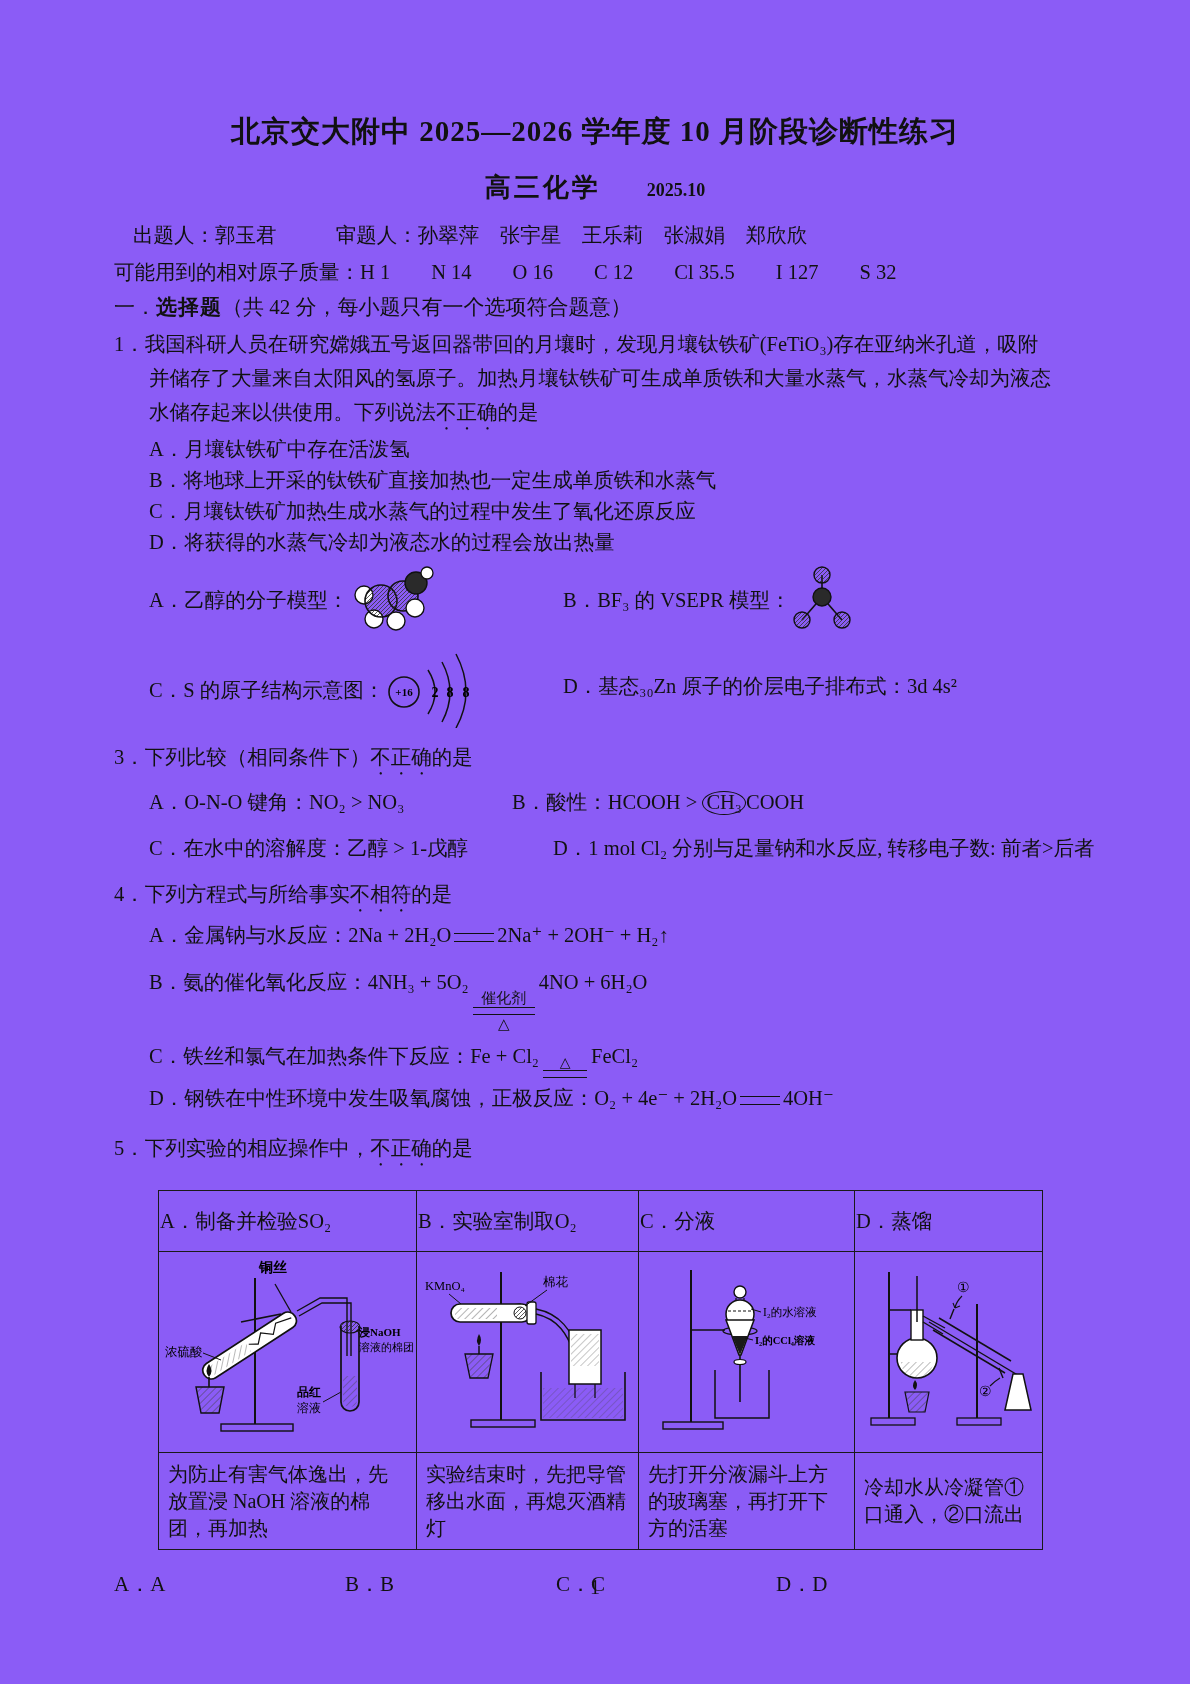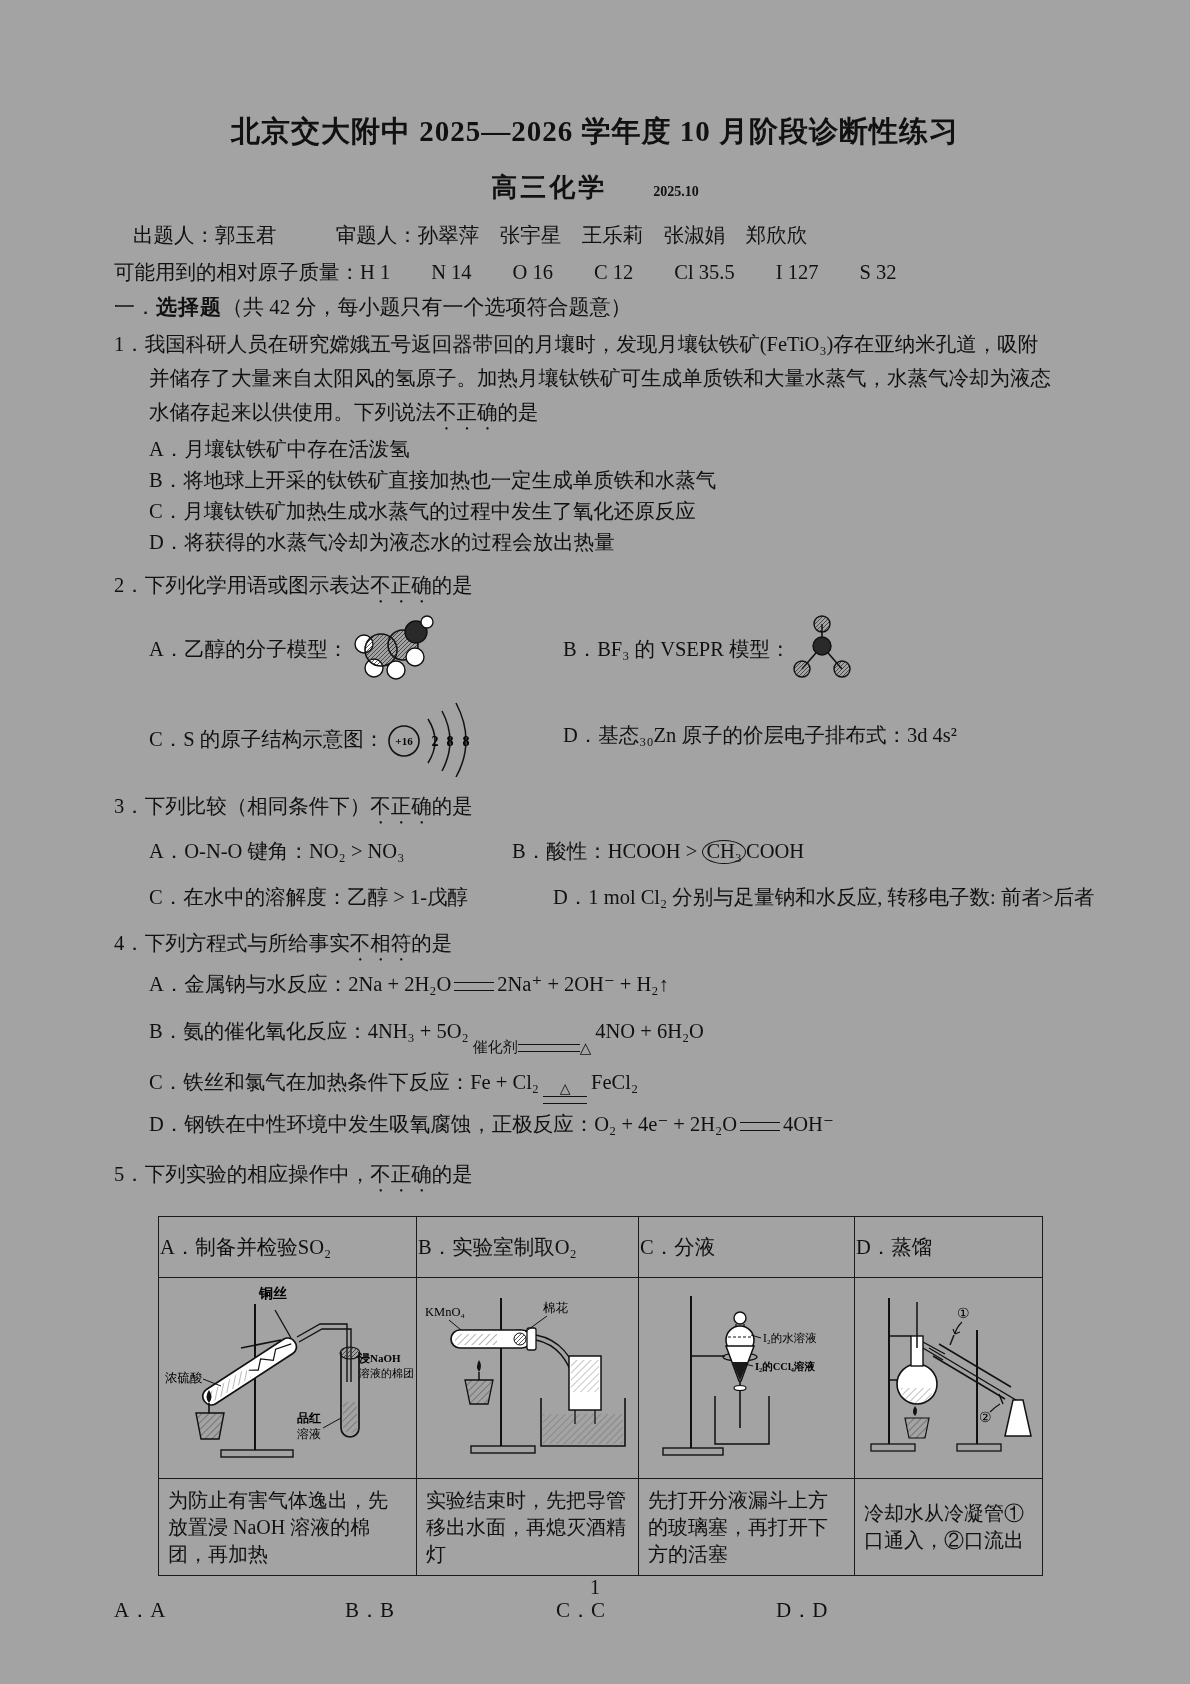"北京交大附中 2025—2026 学年度 10 月阶段诊断性练习" .page { background: #a3a3a3 -> #8b5cf6 }
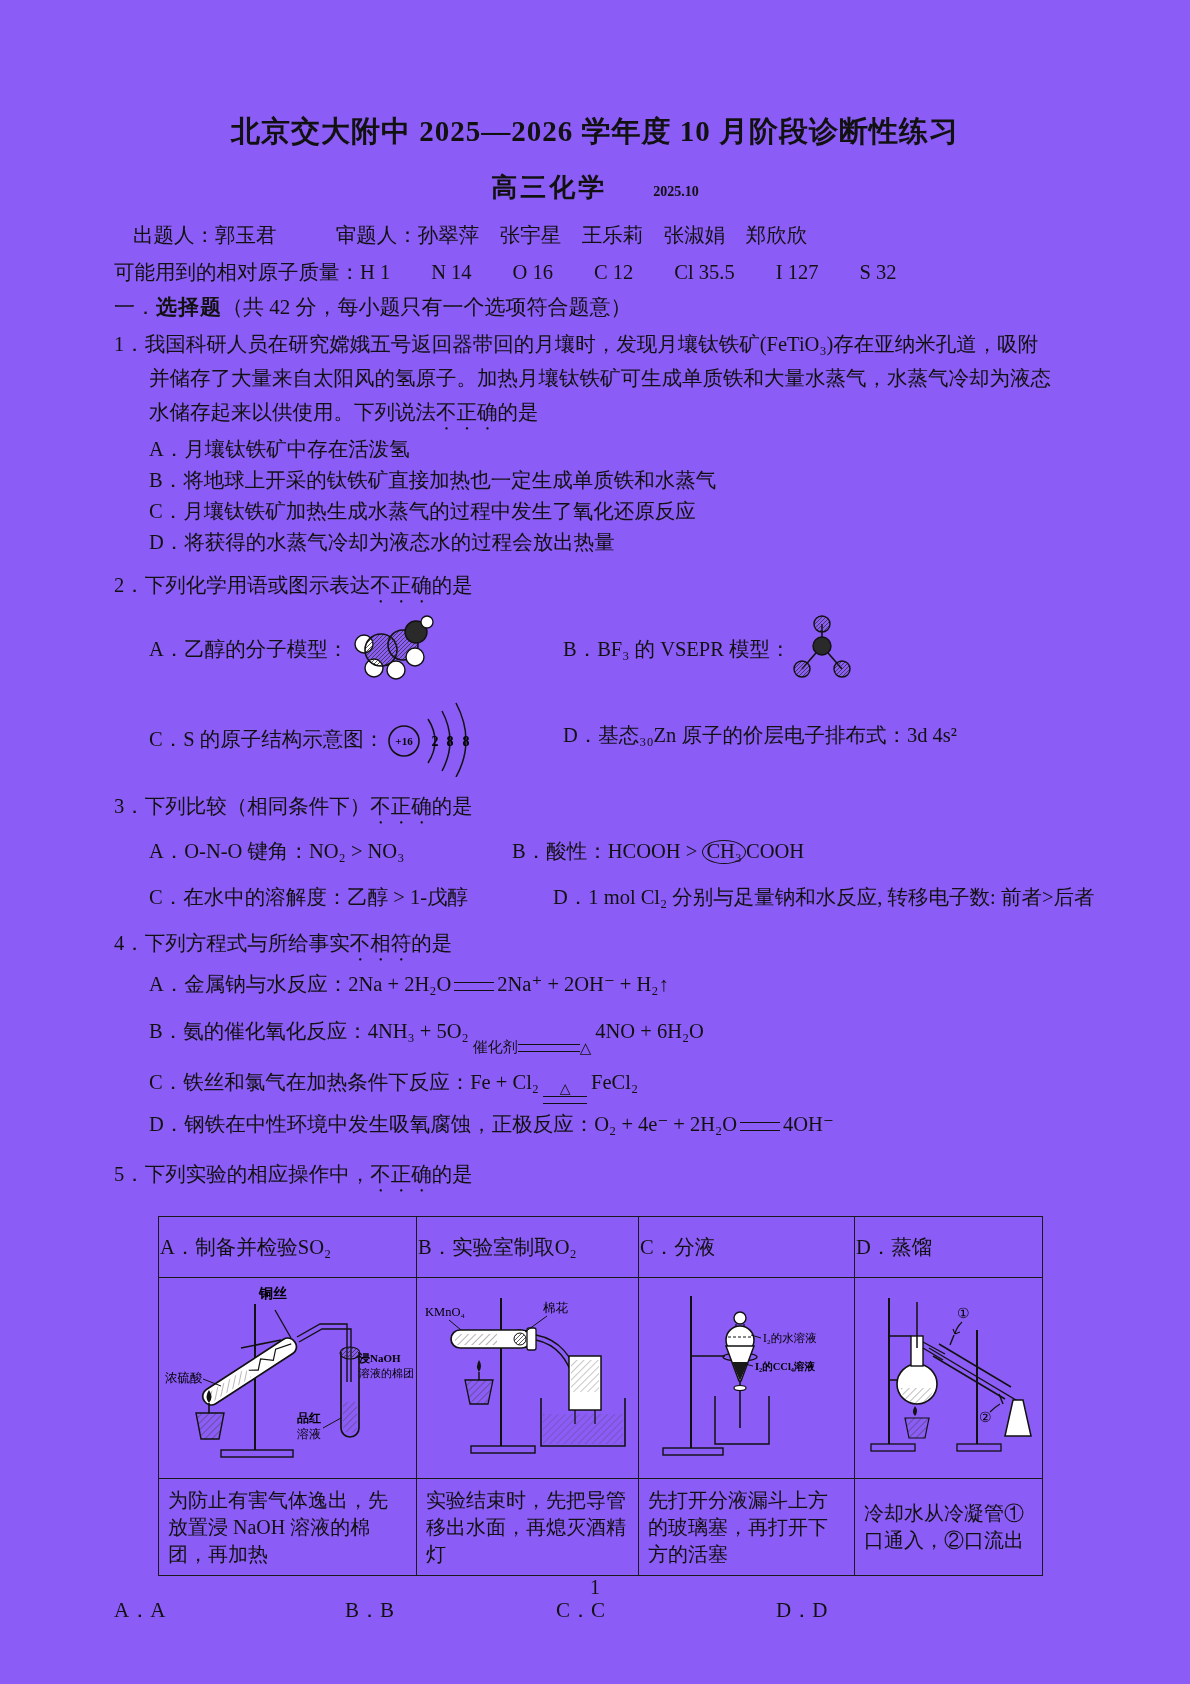"2025.10" .date { font-size: 14px -> 18px }
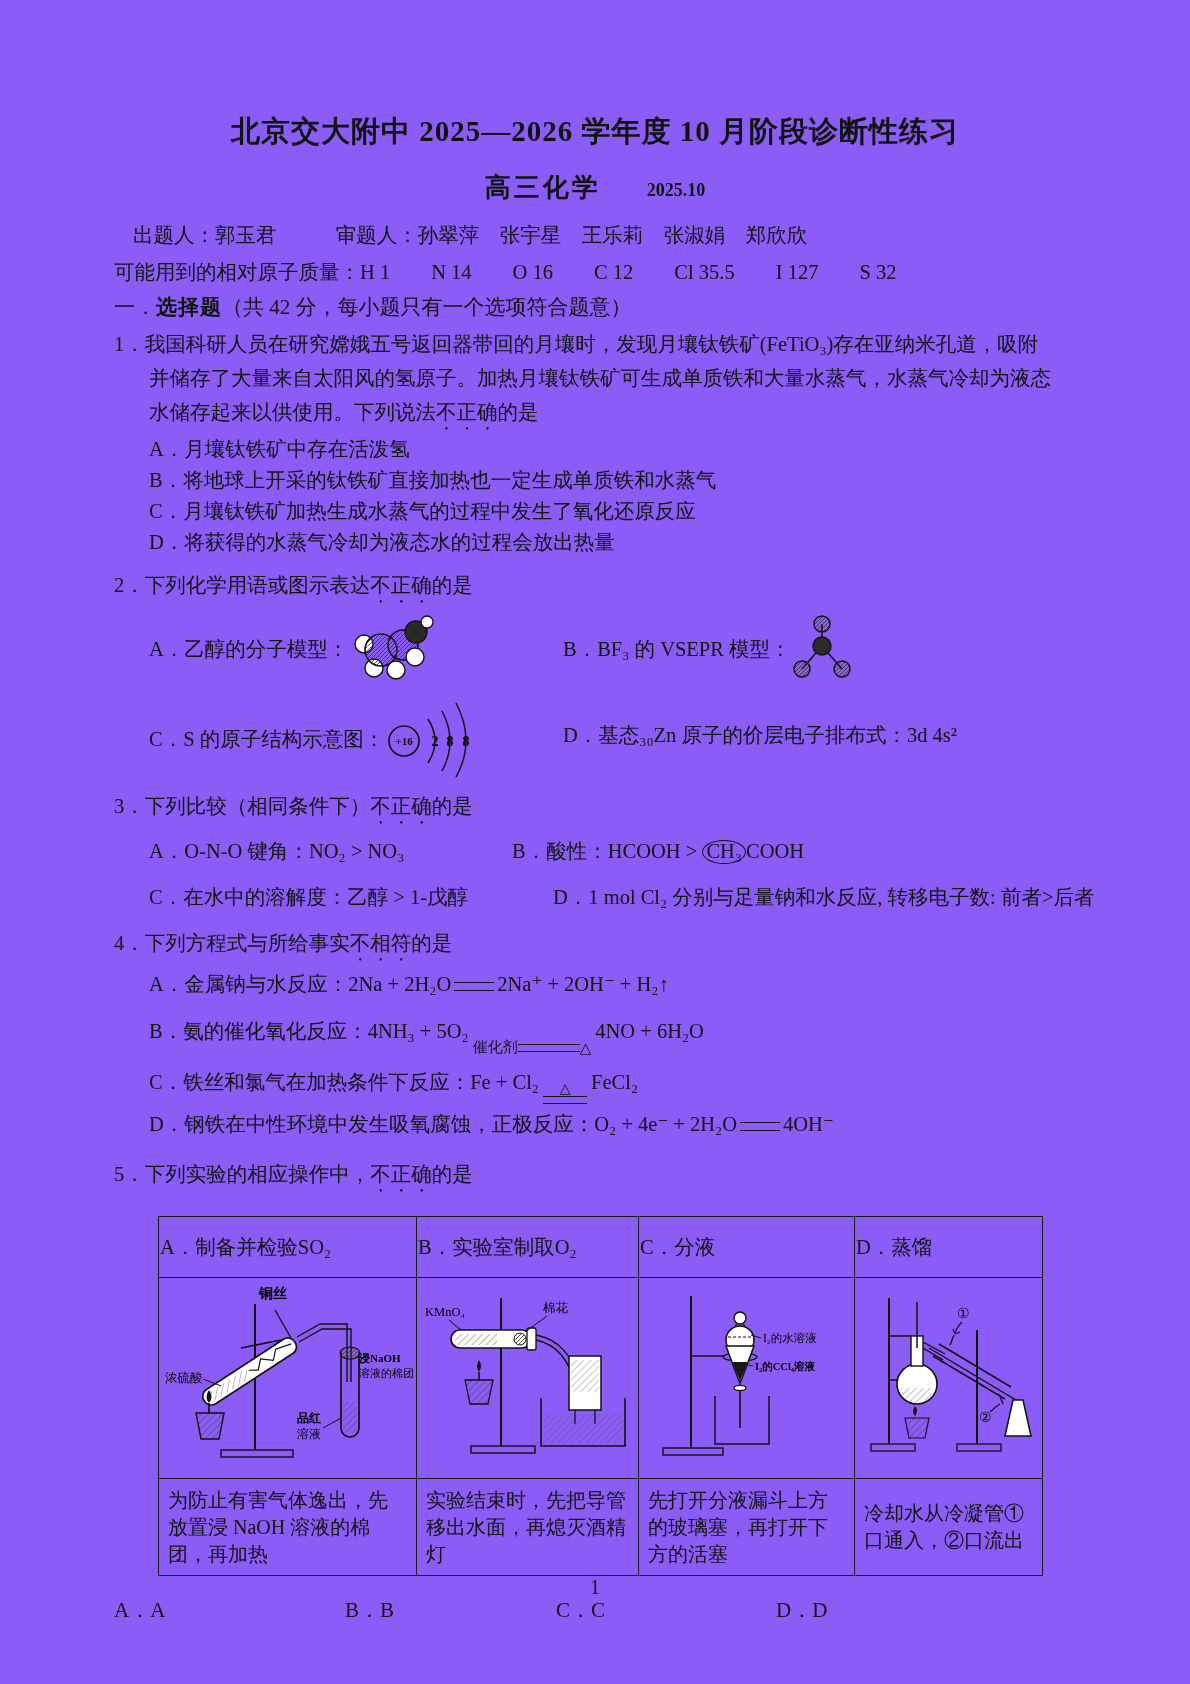"2．下列化学用语或图示表达不正确的是" div.qstem { html: <div> <span>2．下列化学用语或图示表达</span><span>不正确</span><span>的是</span> </div> -> none }
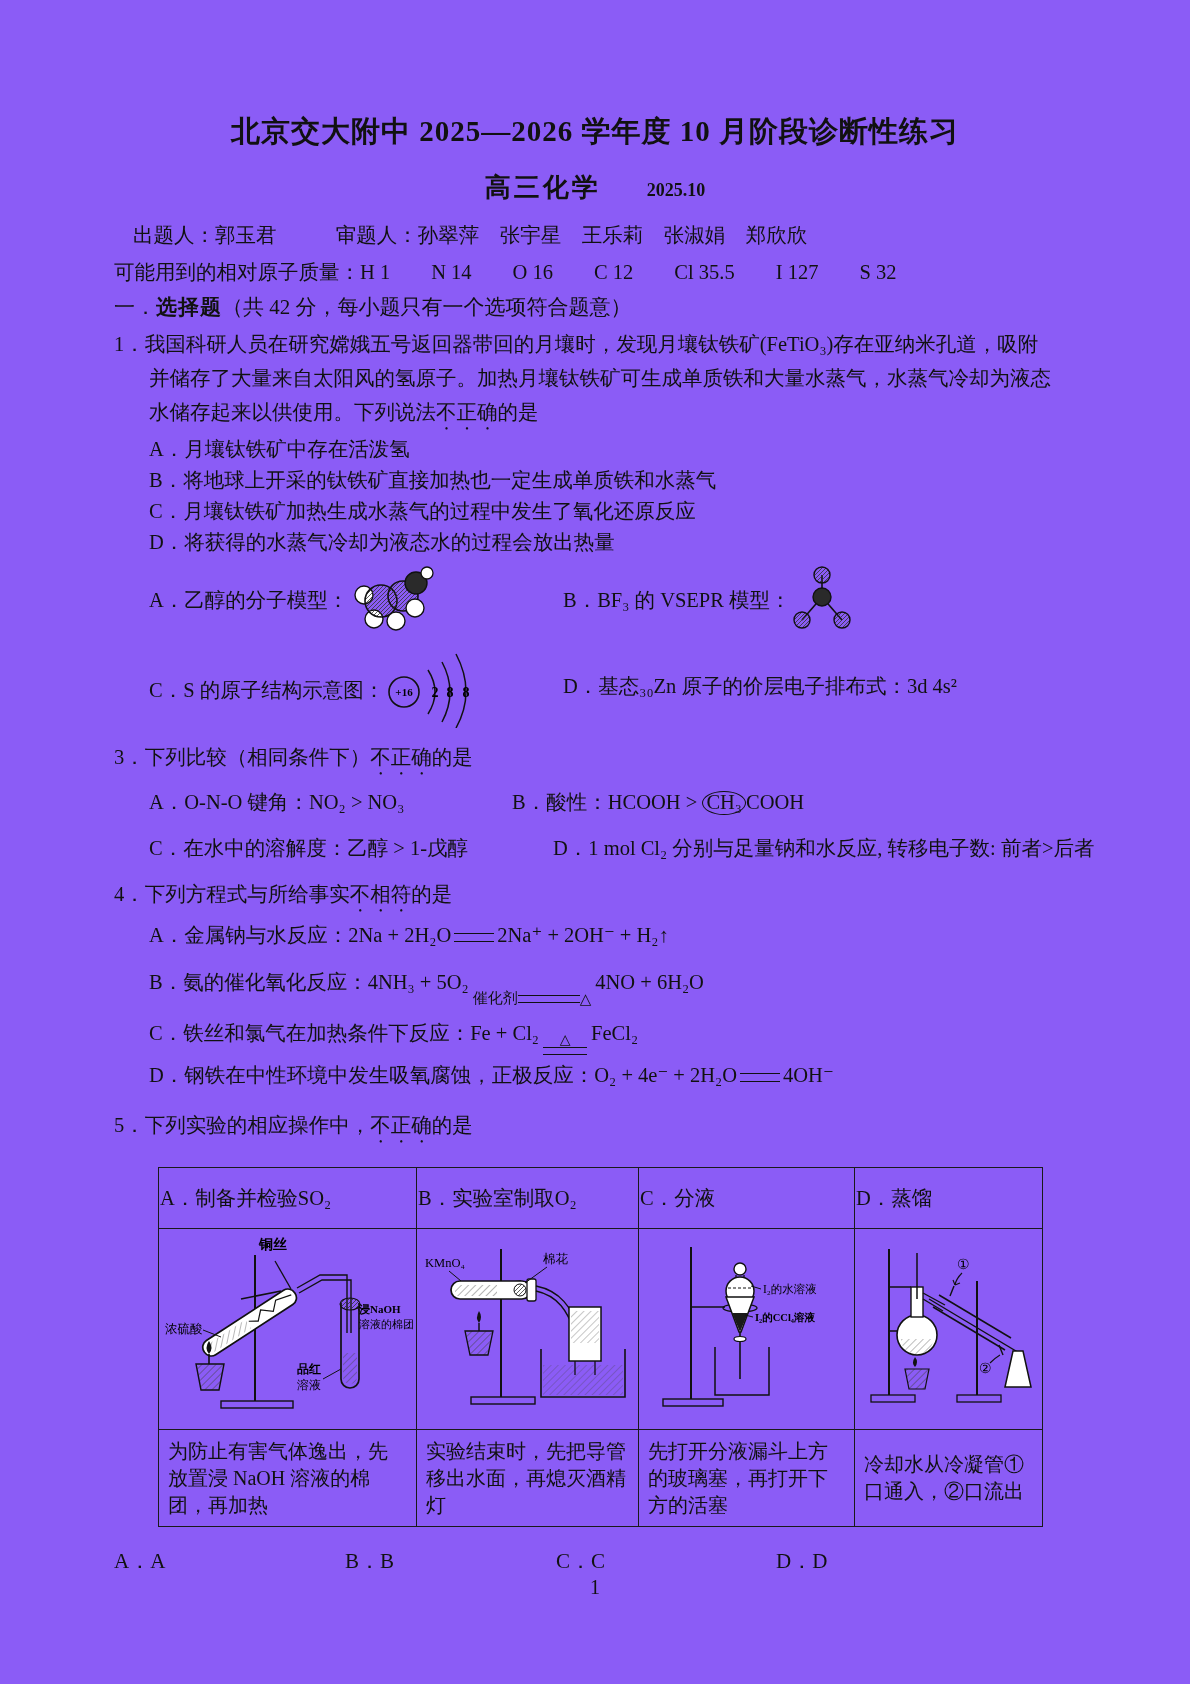"催化剂" .cond { flex-direction: row -> column }
